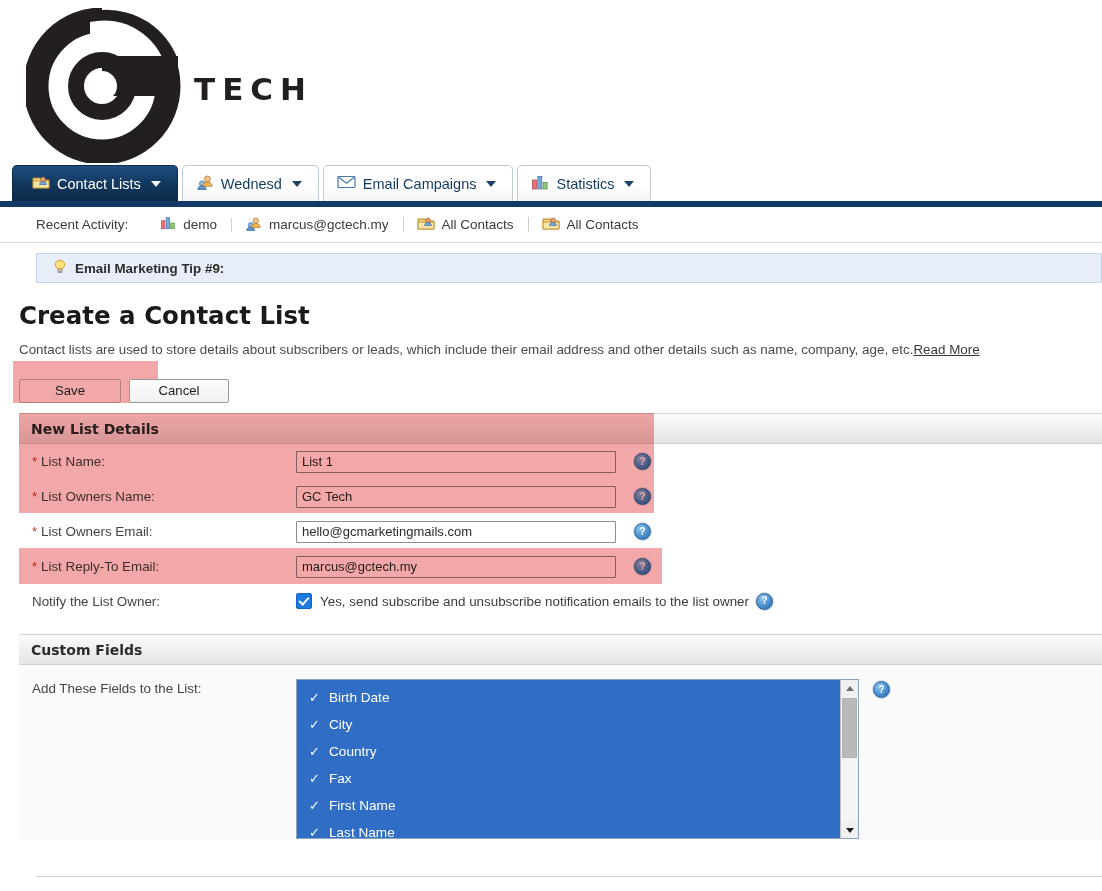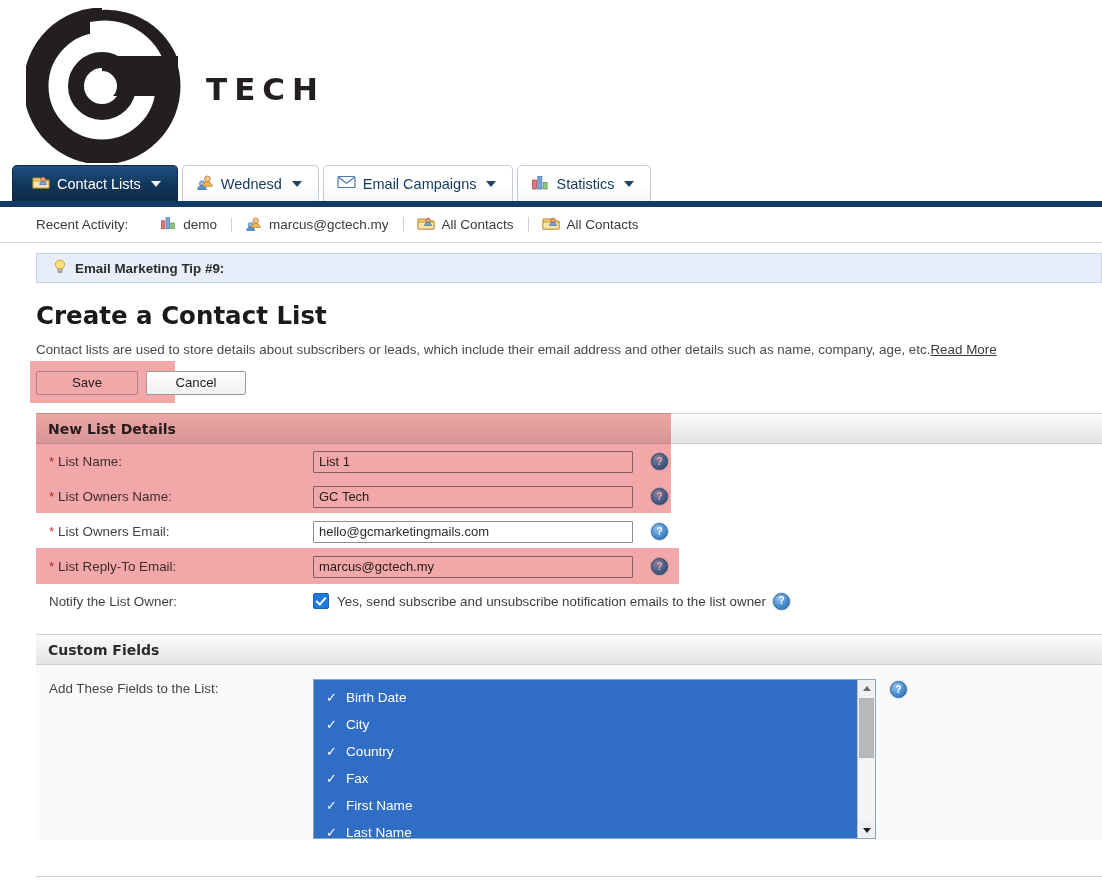"TECH" .logo-text { left: 180px -> 168px }
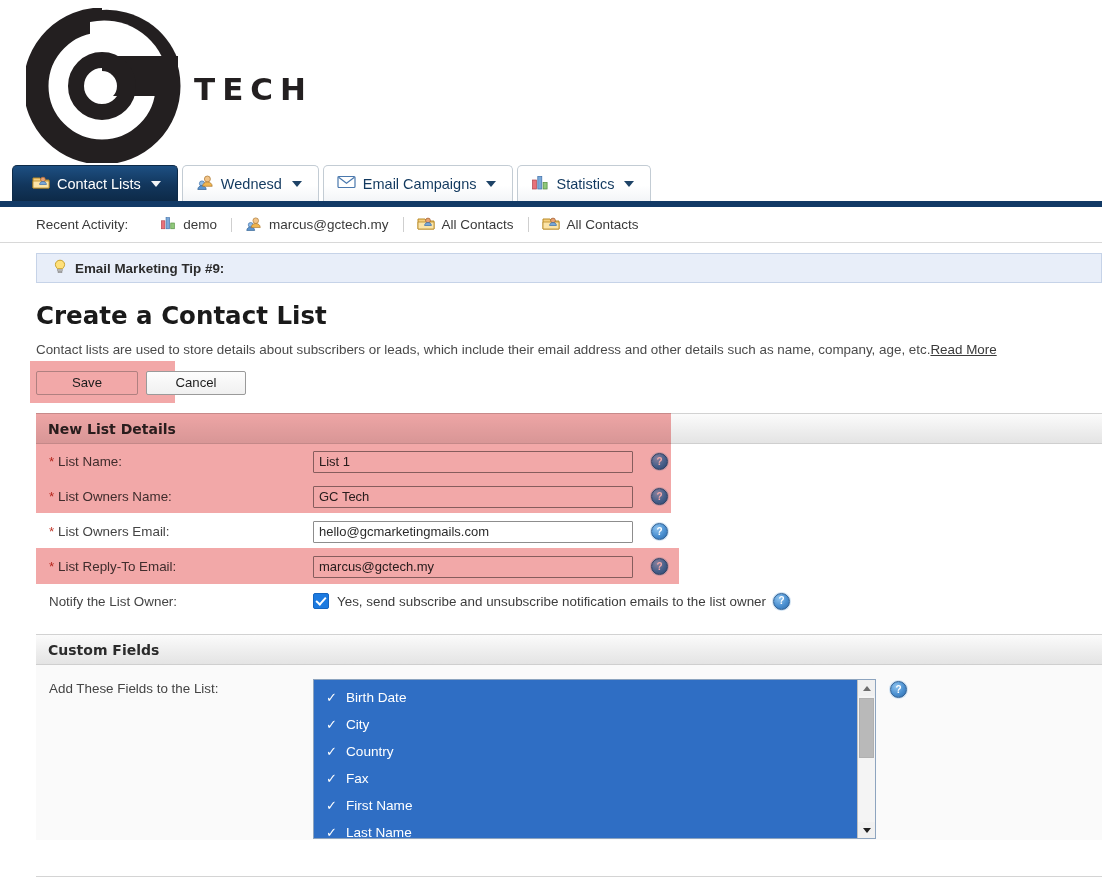"Create a Contact List" .page { padding: 0 0 0 36px -> 0 0 0 19px }
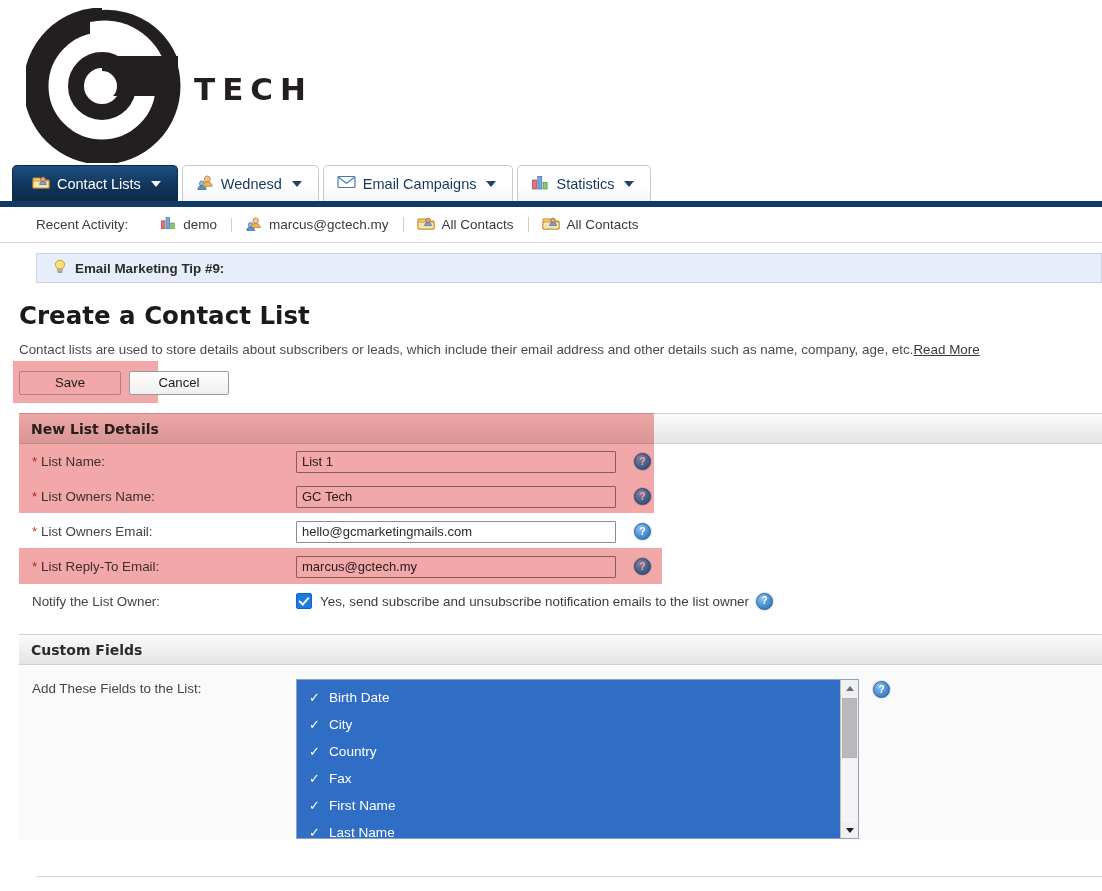"Save" .btnrow { align-items: flex-start -> flex-end }
